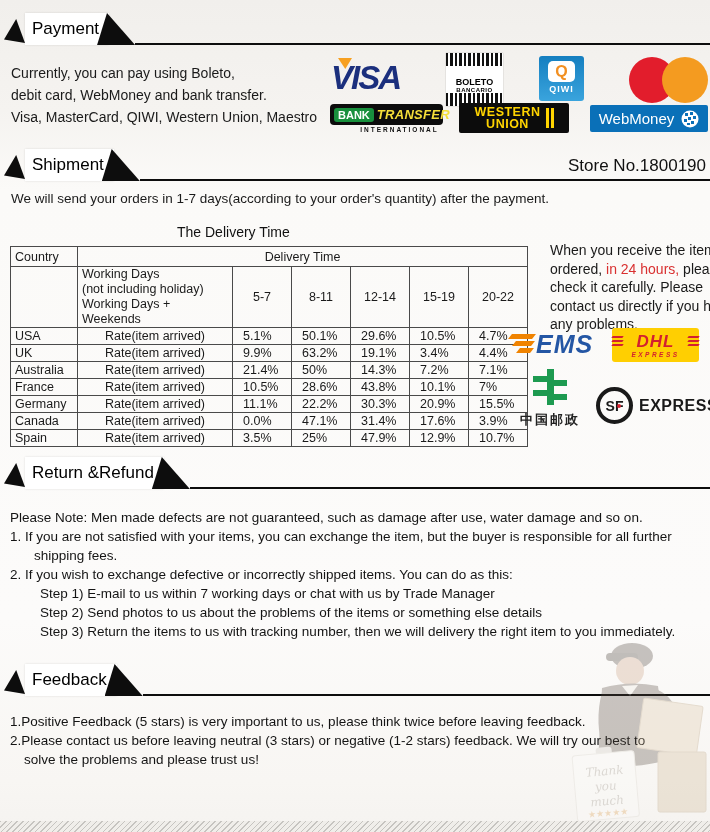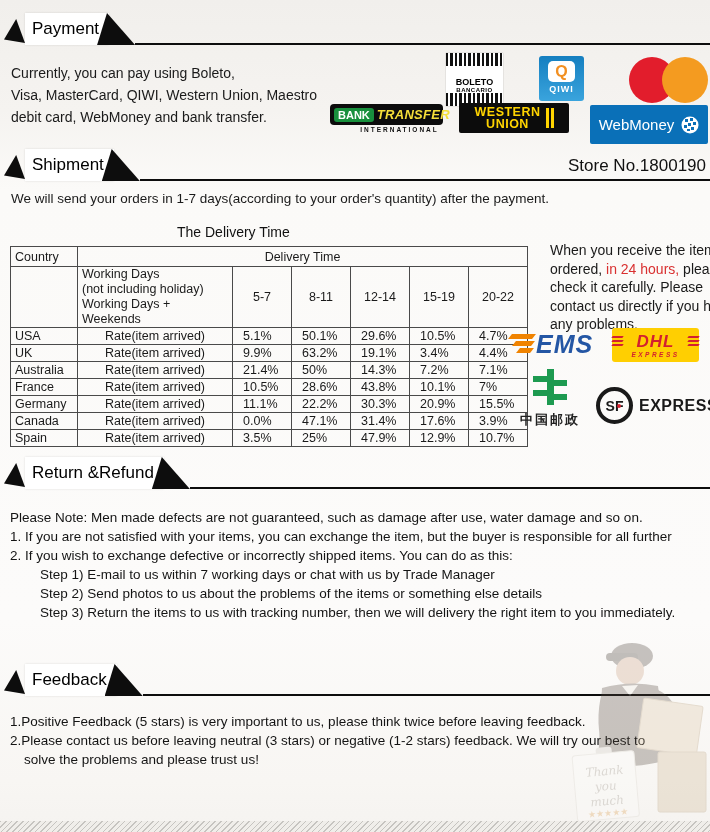"VISA" div.visa { html: none -> <div> <span>VISA</span> <span></span> </div> }
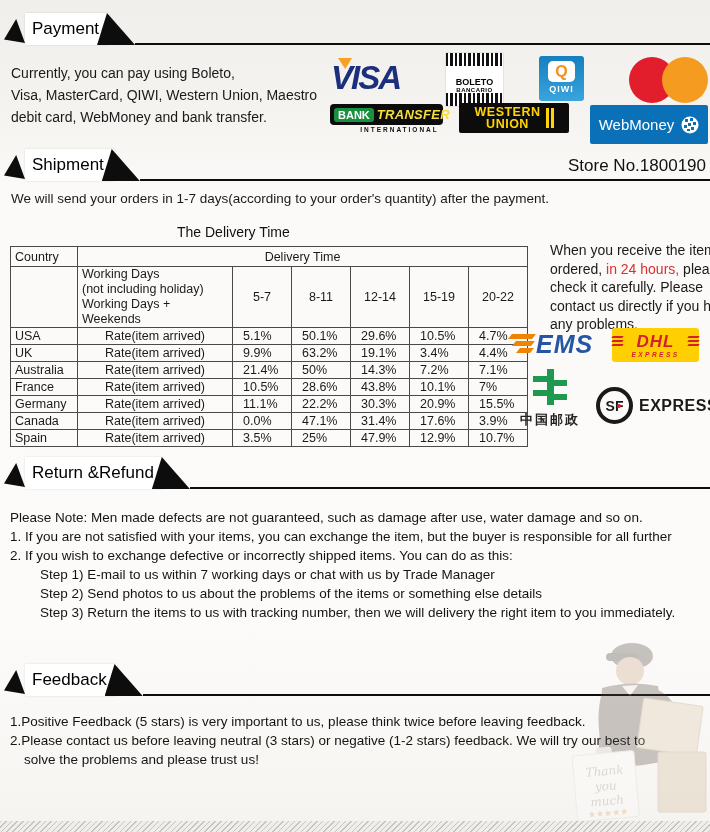"Visa, MasterCard, QIWI, Western Union," div { order: before "debit card, WebMoney and bank" -> after "debit card, WebMoney and bank" }
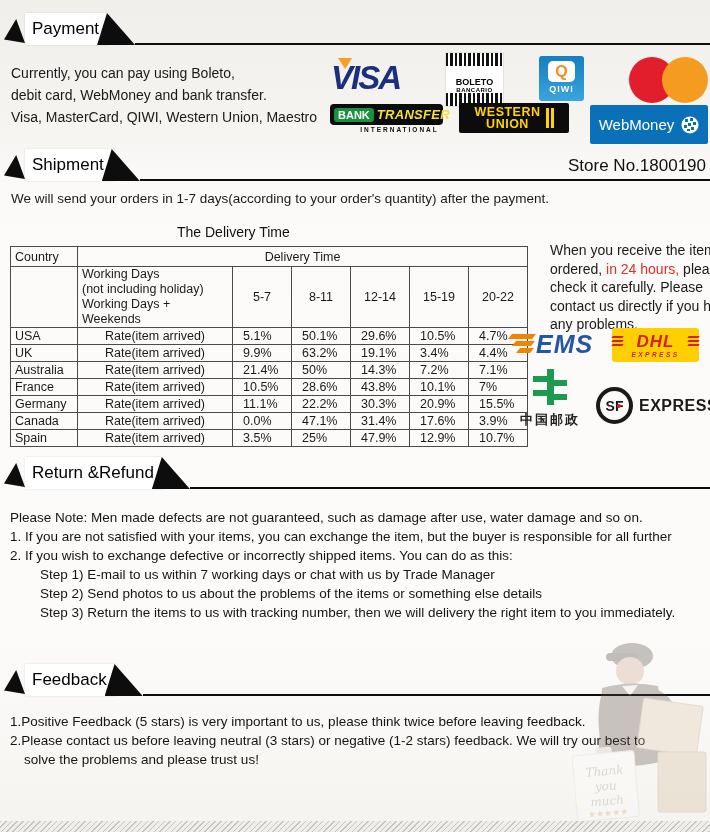"WebMoney" .wm { height: 39px -> 27px }
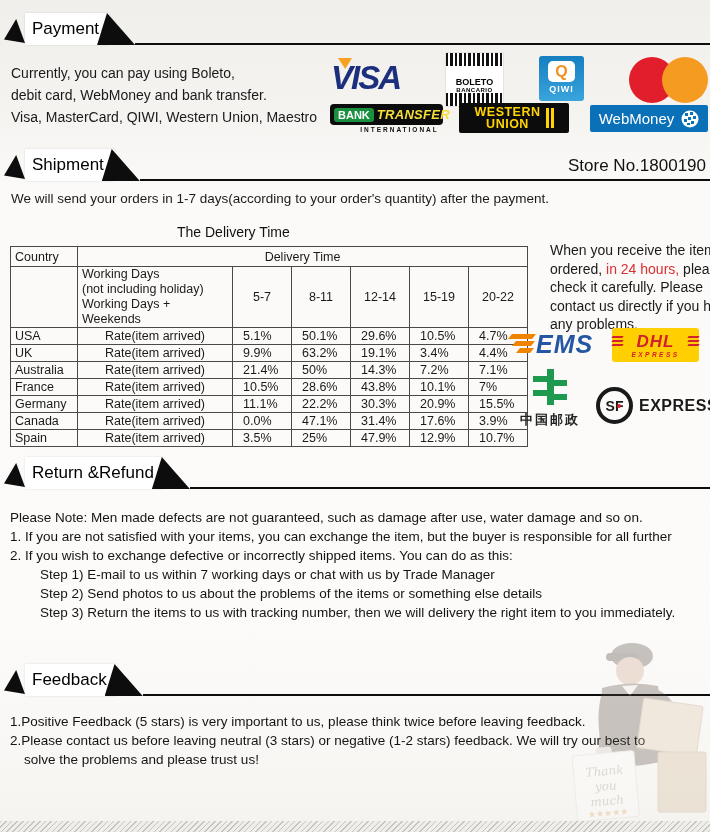"shipping fees." div.ind1 { html: none -> <div>shipping fees.</div> }
